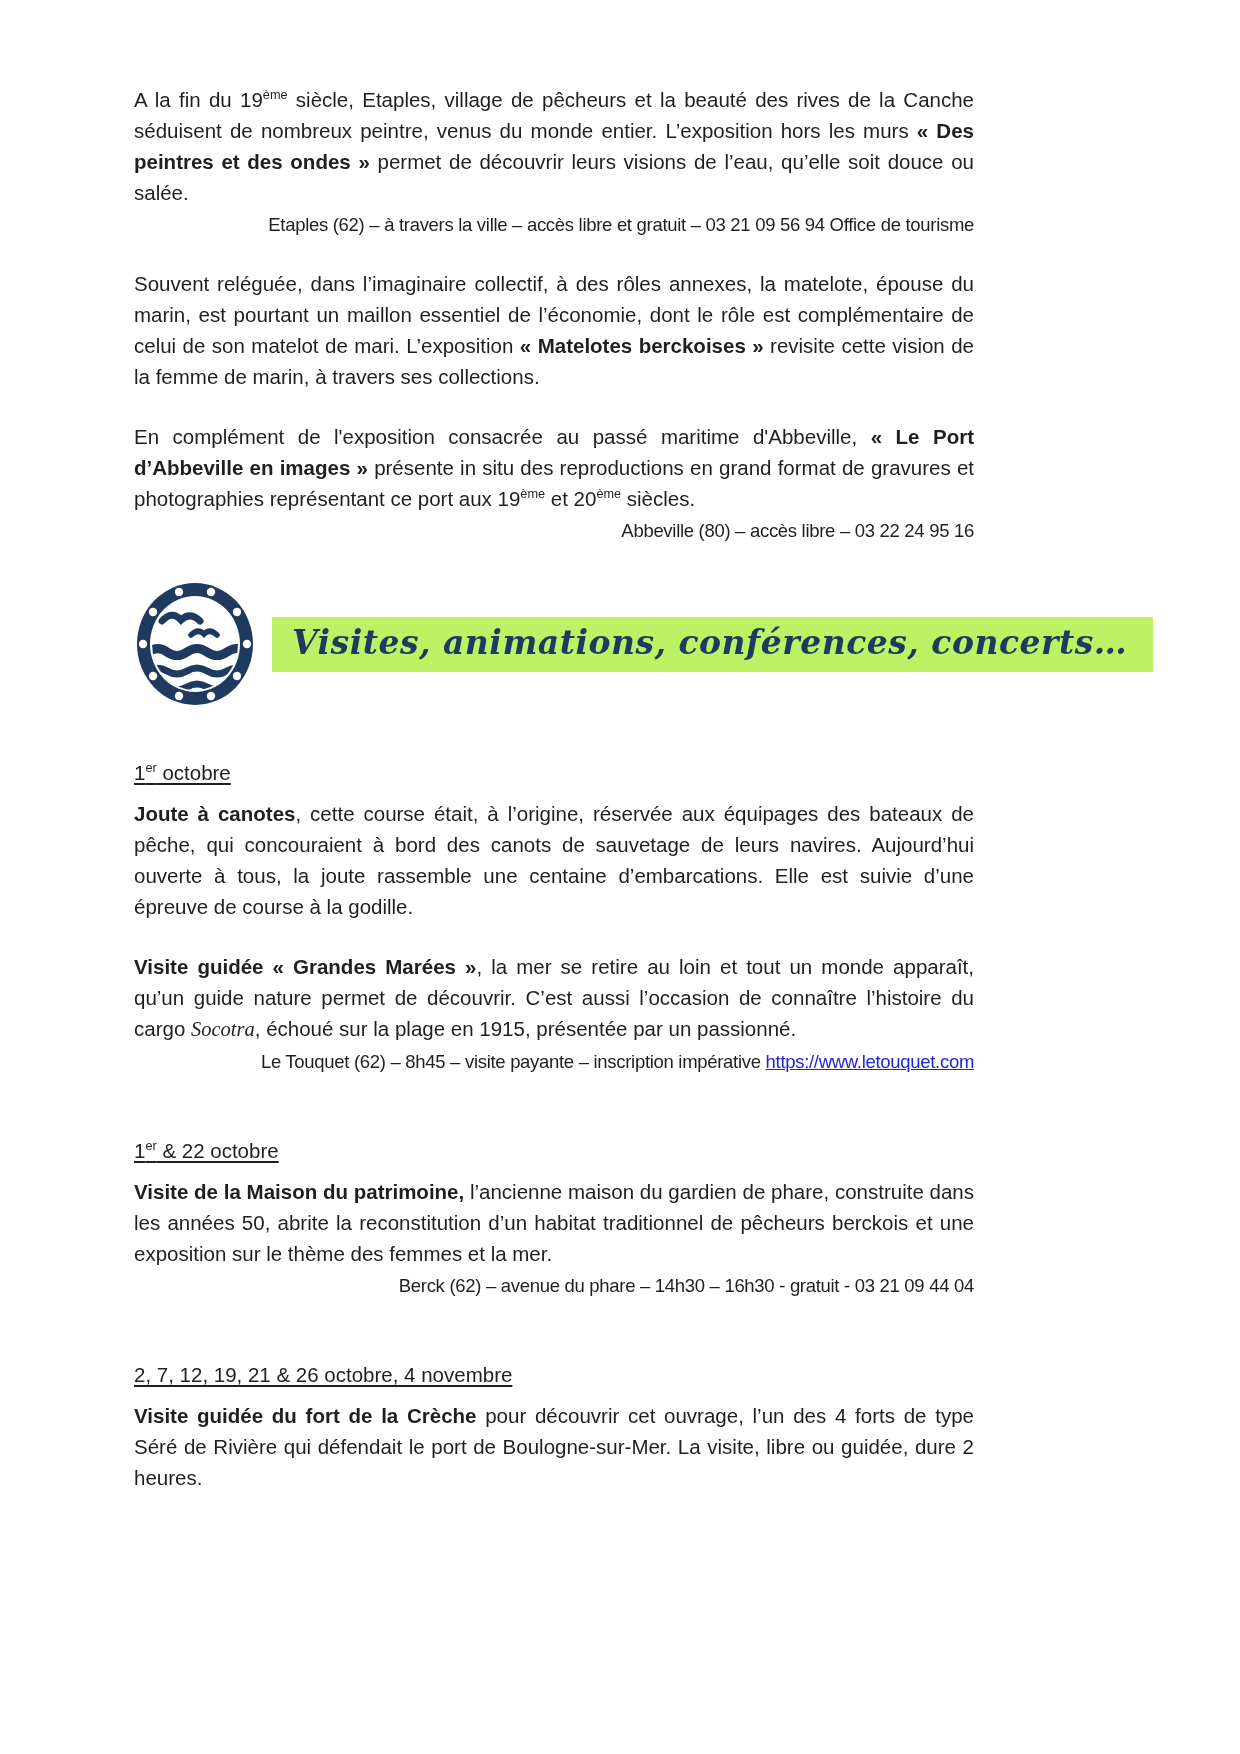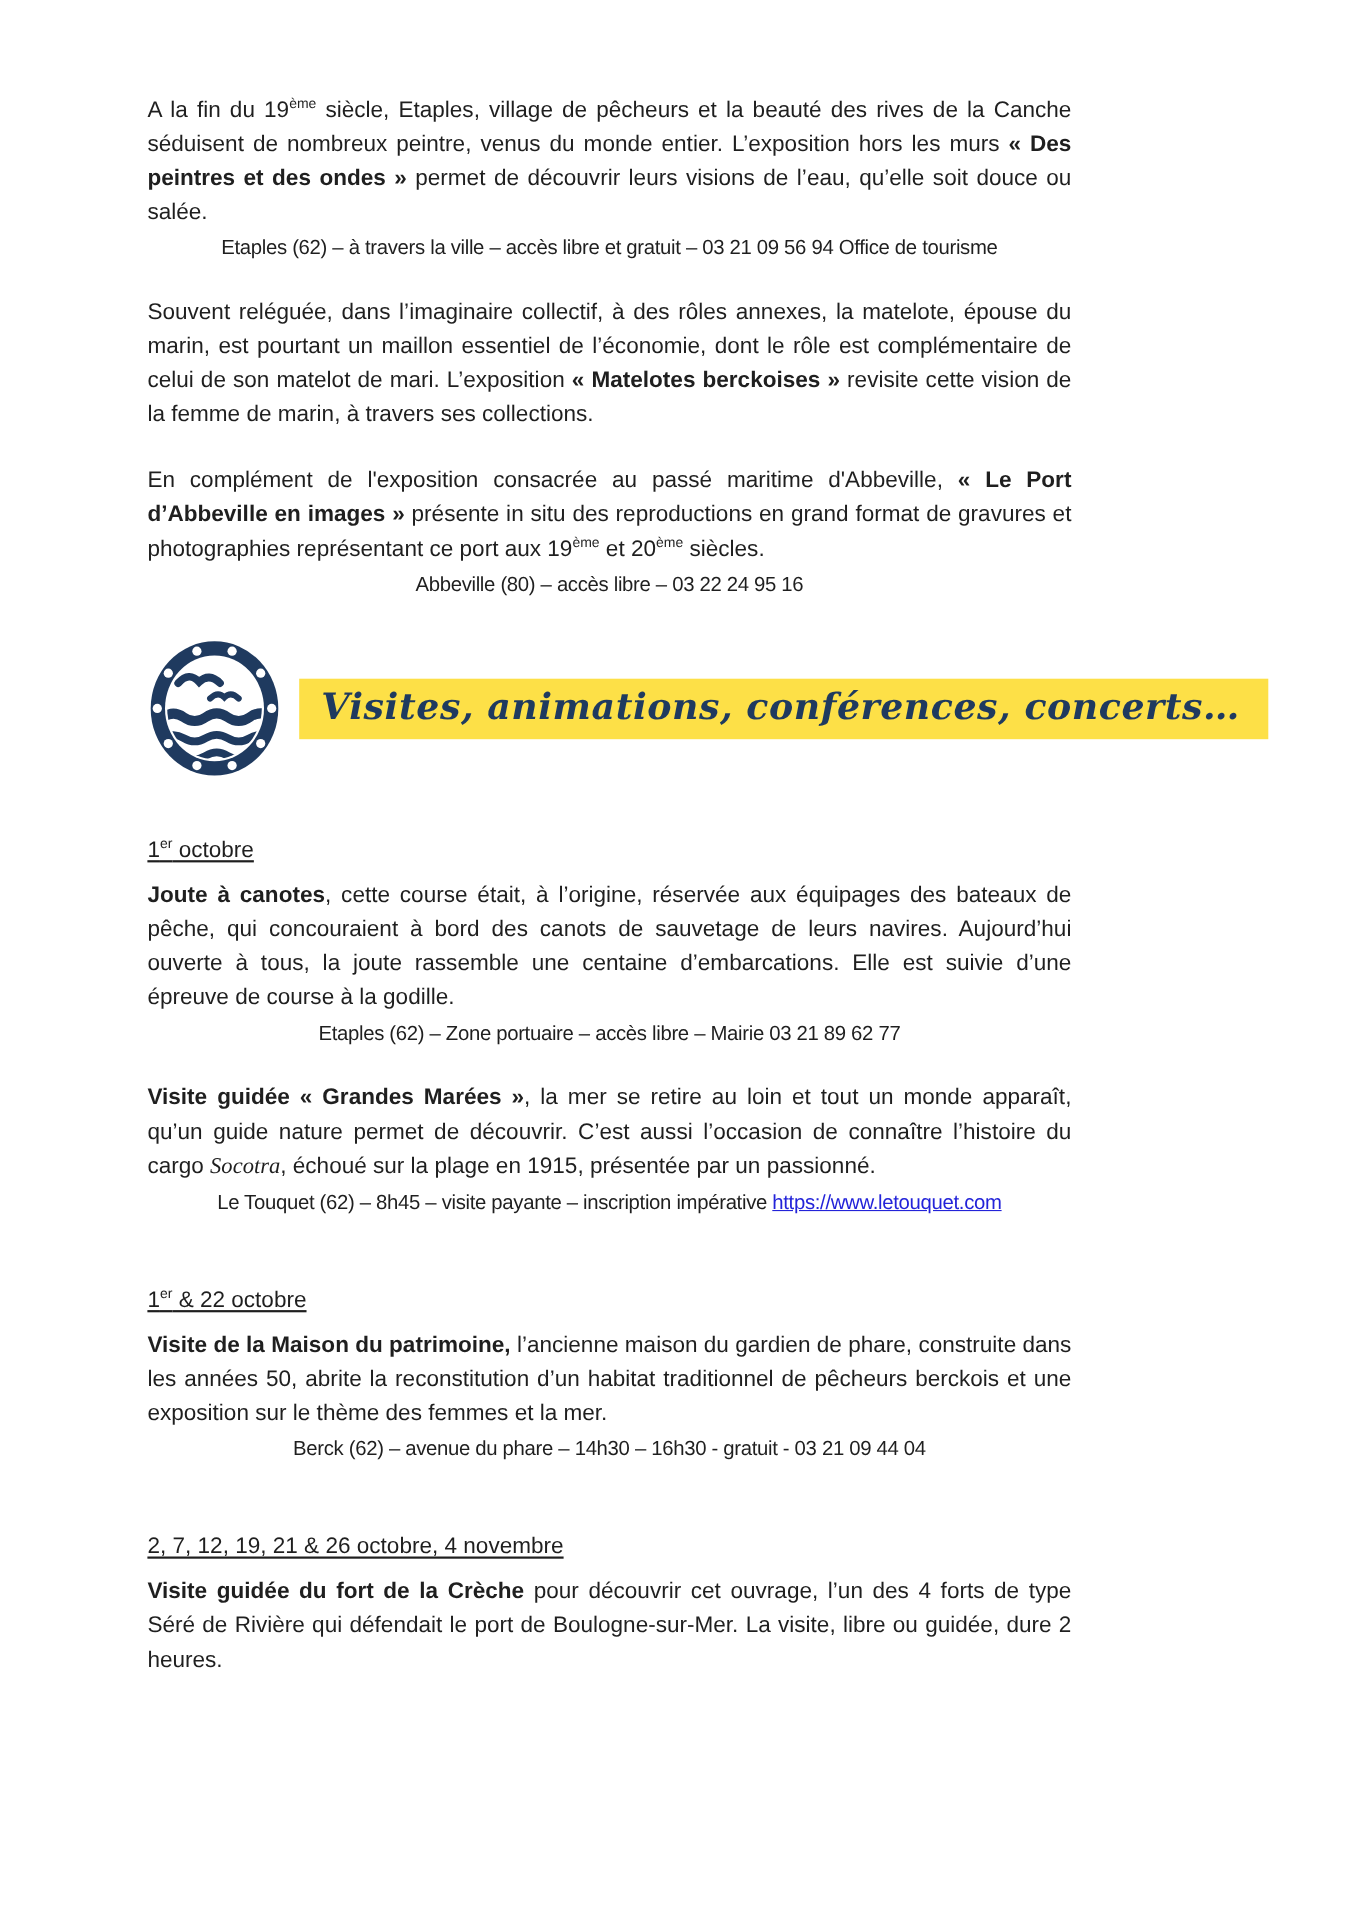"Etaples (62) – à travers" .detail { text-align: center -> right }
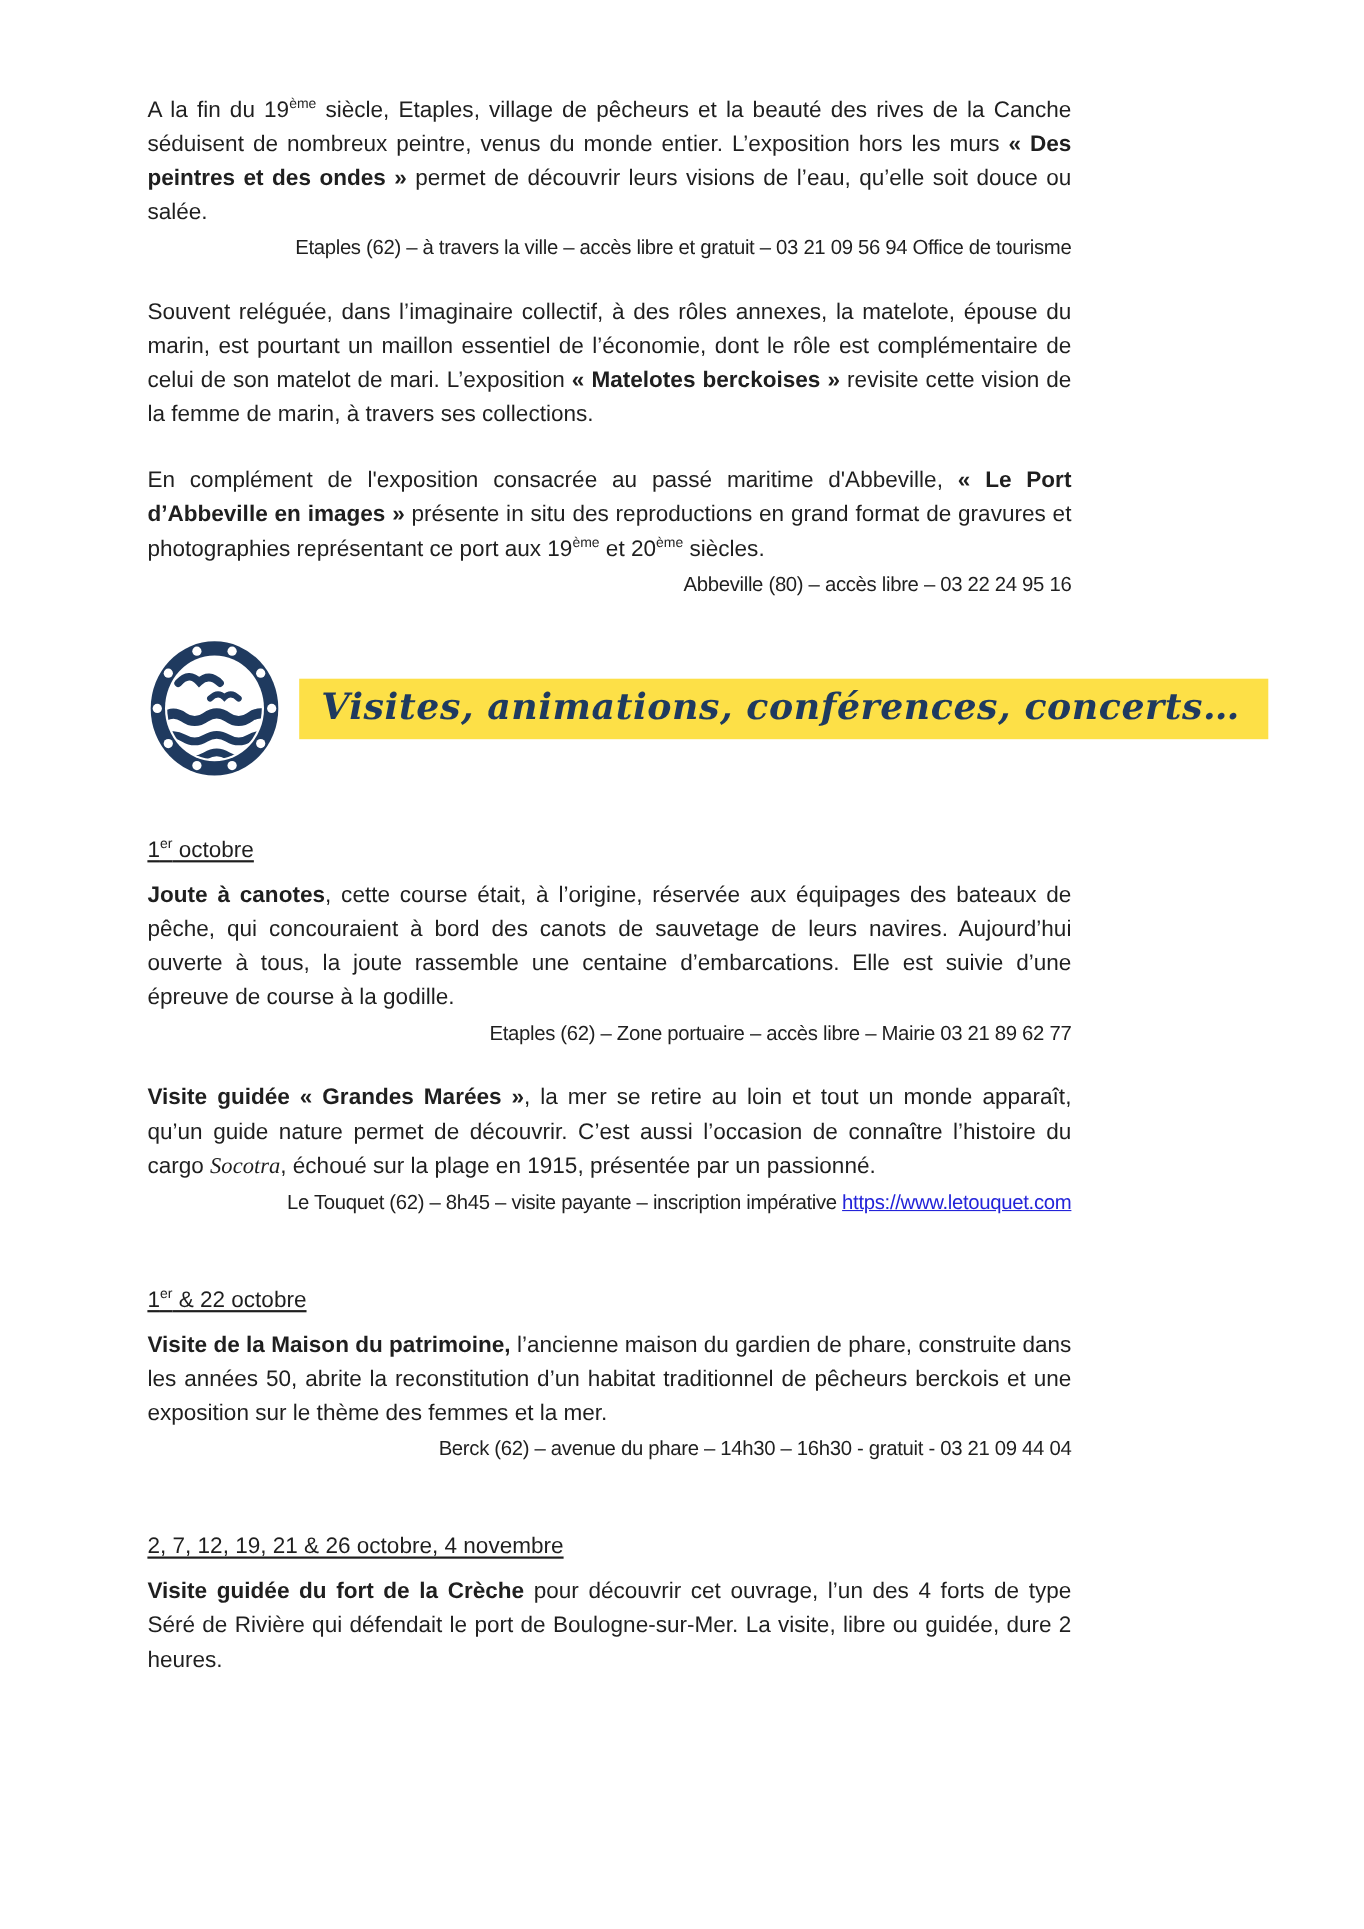"Visites, animations, conférences," .banner { background: #fde047 -> #bef264 }
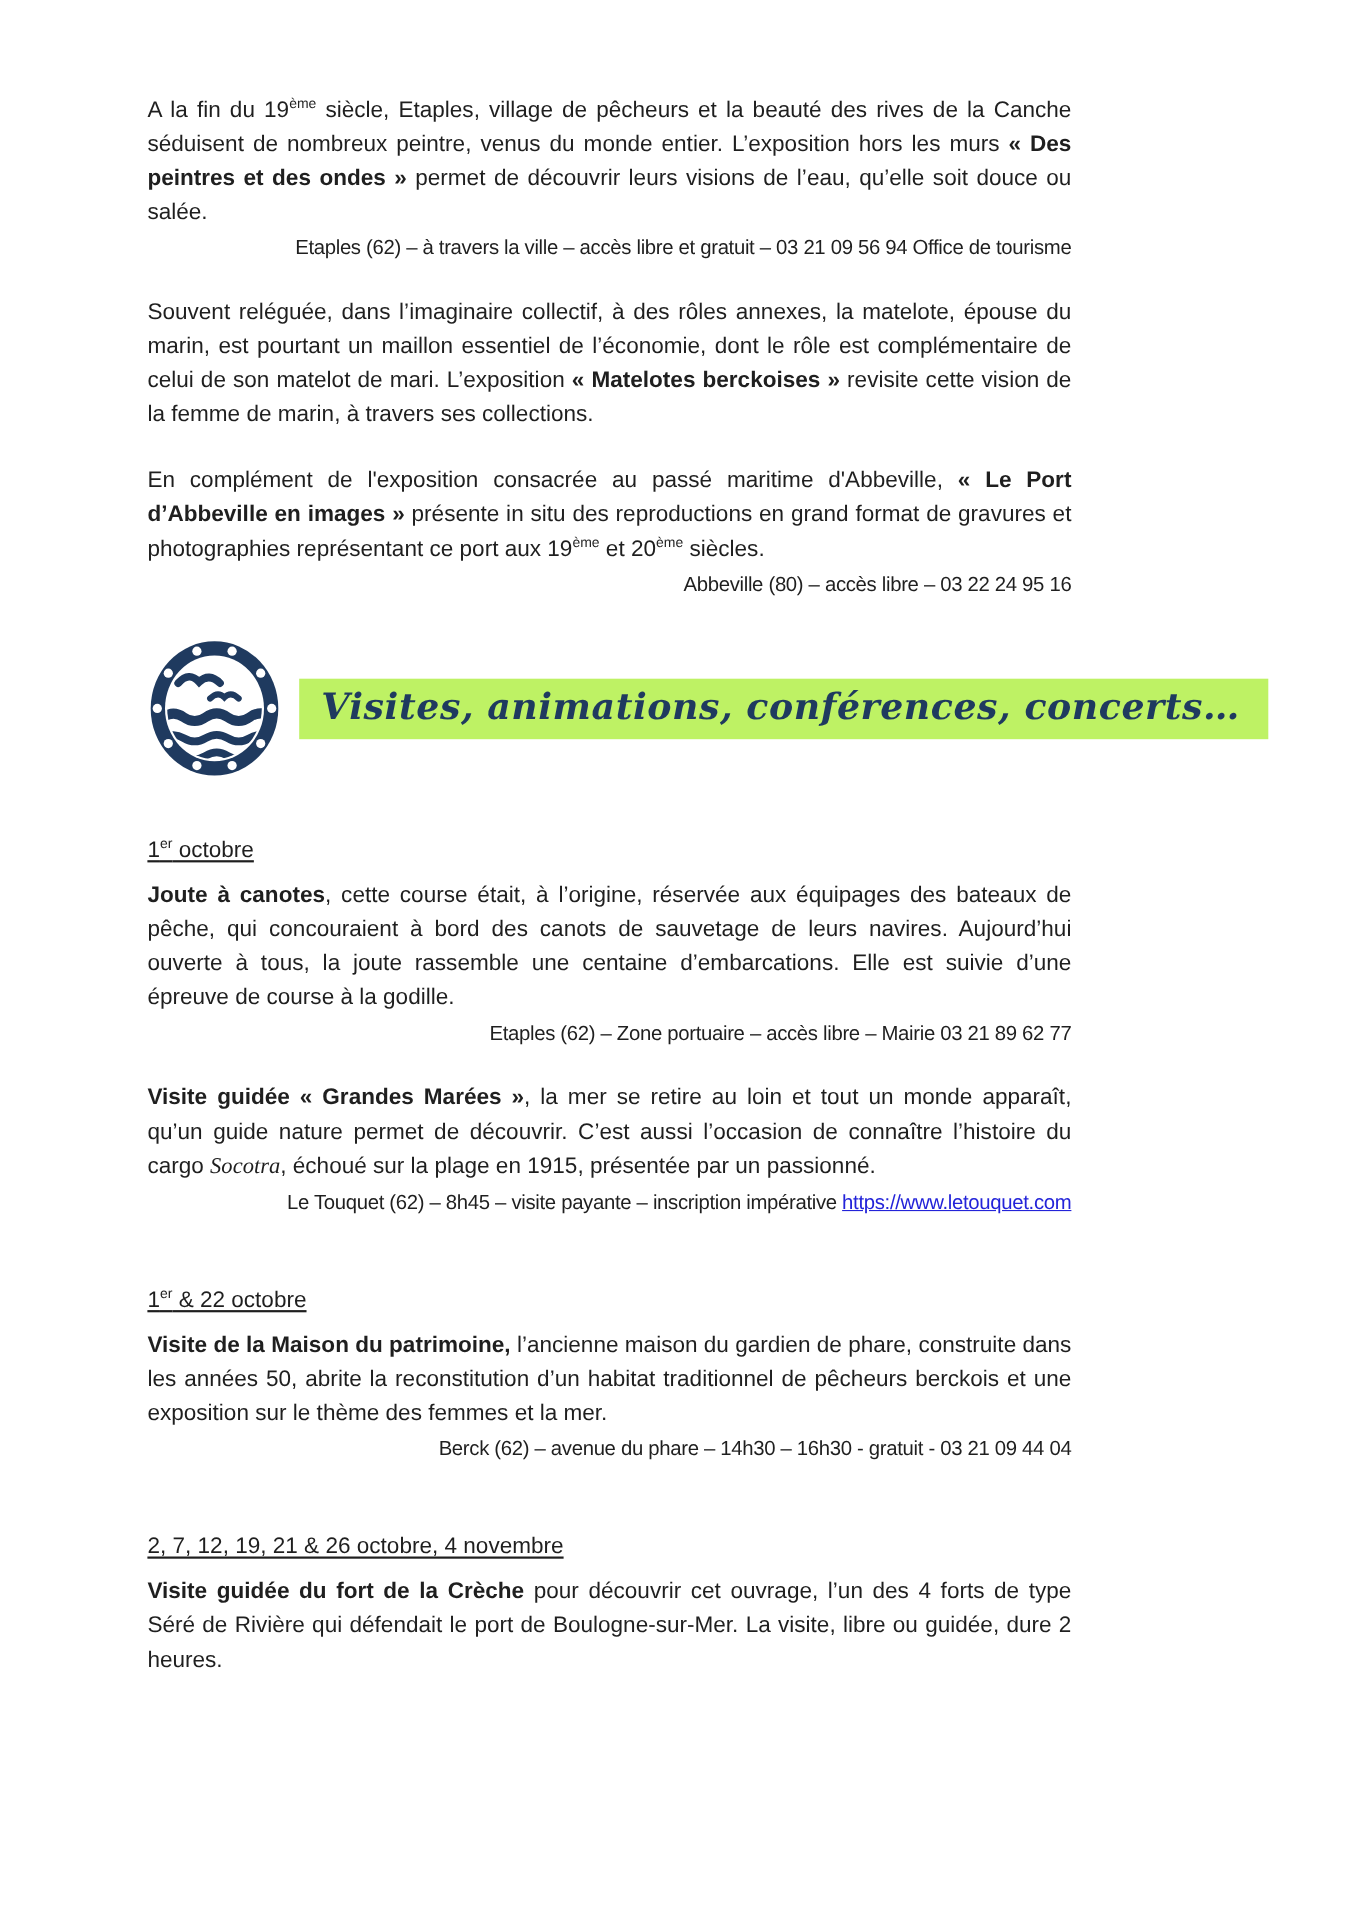"Etaples (62) – Zone portuaire" p.detail { html: <p><span>Etaples (62) – Zone portuaire – accès libre – Mairie 03 21 89 62 77</span></p> -> none }
